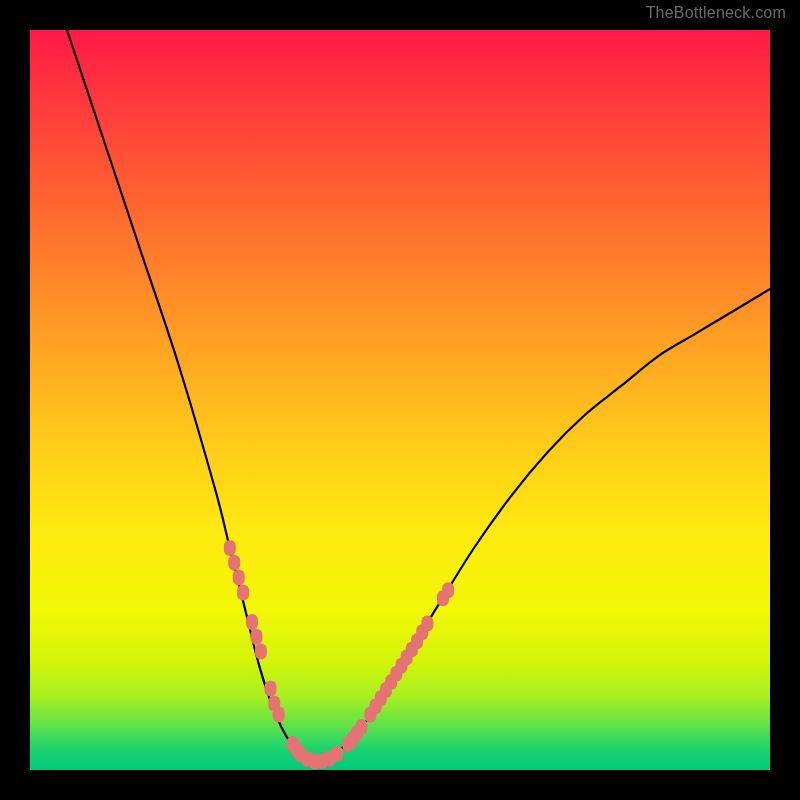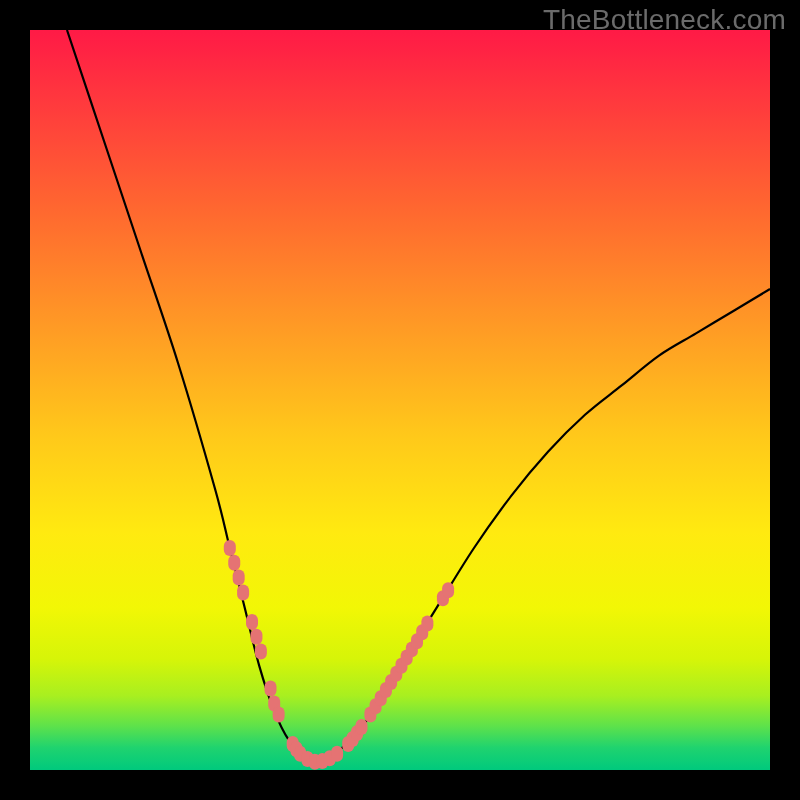"TheBottleneck.com" .watermark { font-size: 28px -> 16px }
